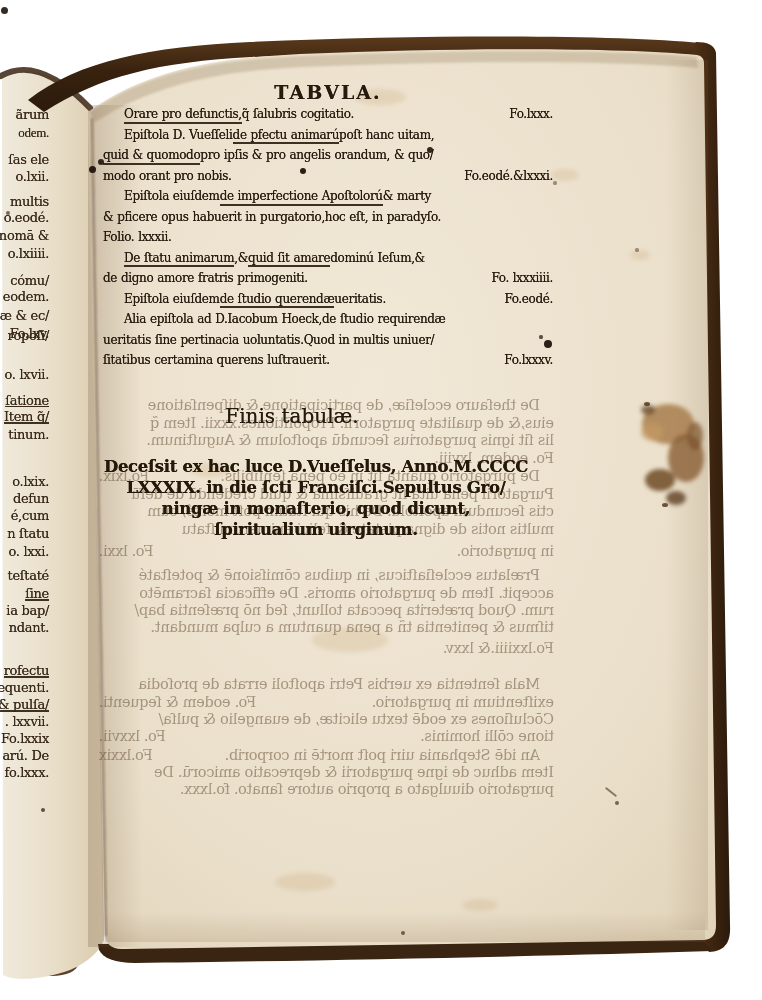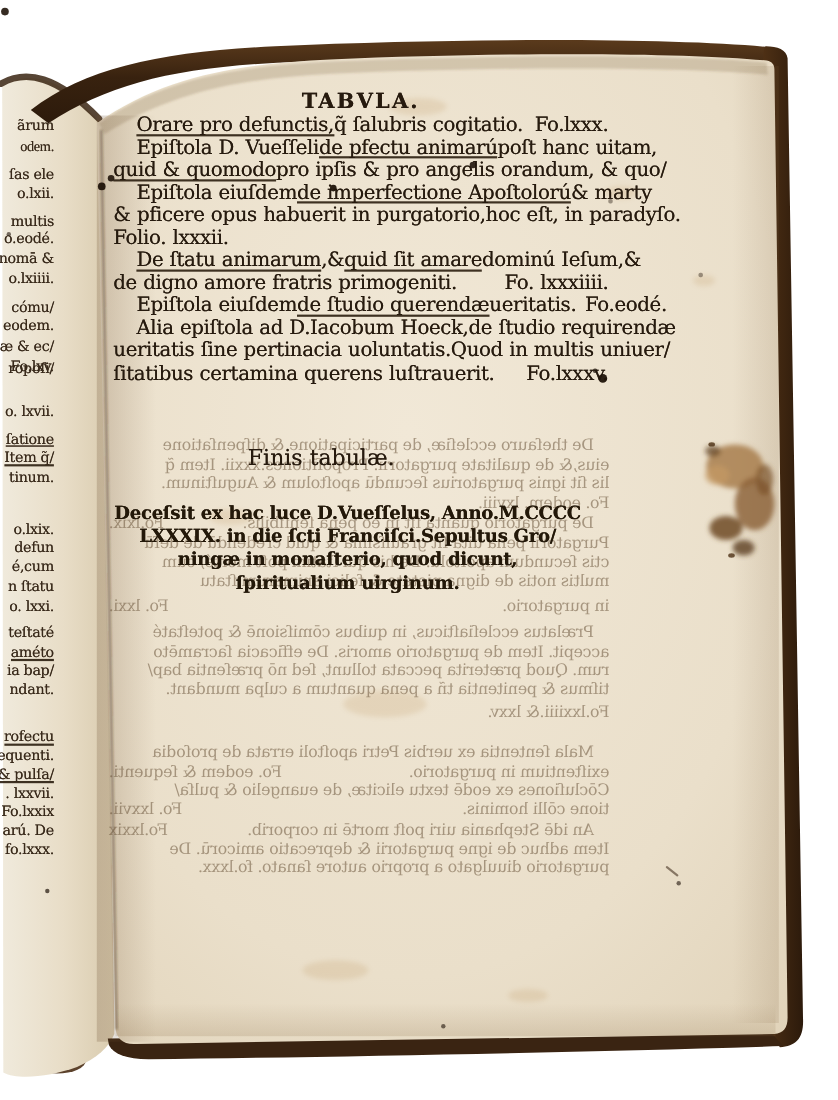"Orare pro defunctis," .line { font-size: 18px -> 12px }
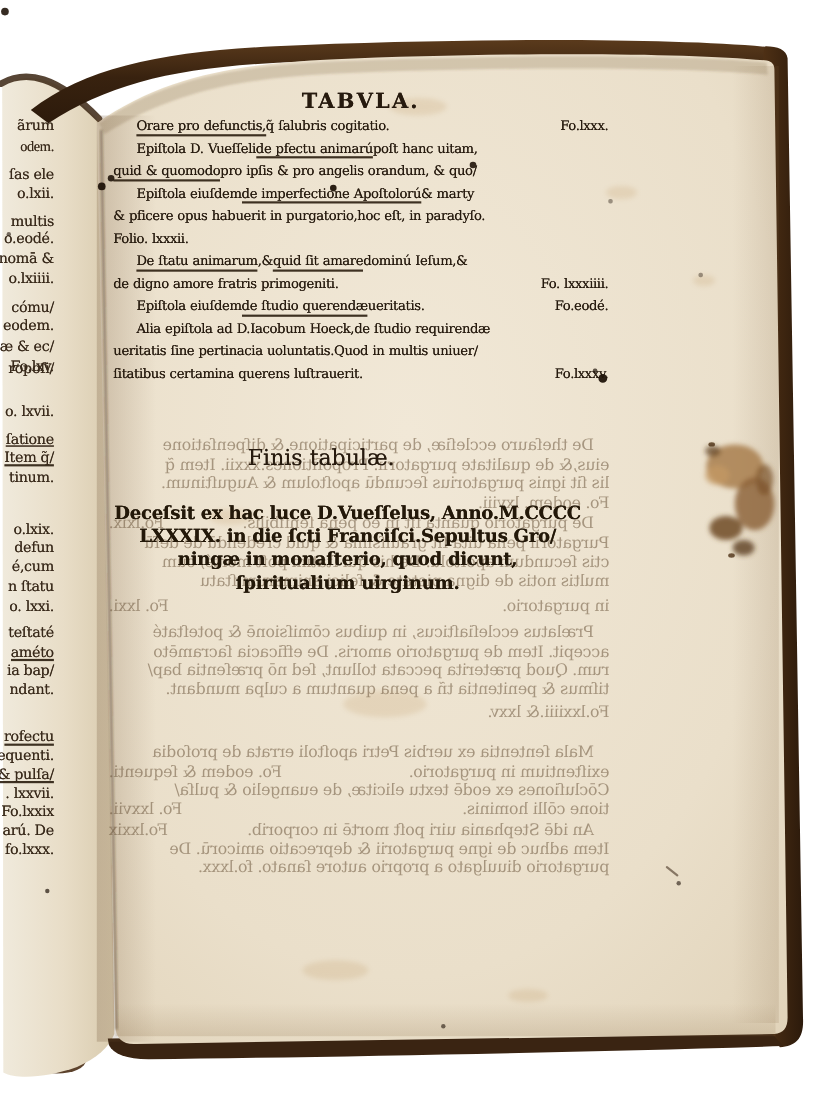"modo orant pro nobis." div.line { html: none -> <div> <span>modo orant pro nobis.</span> <span>Fo.eodé.&amp;lxxxi.</span> </div> }
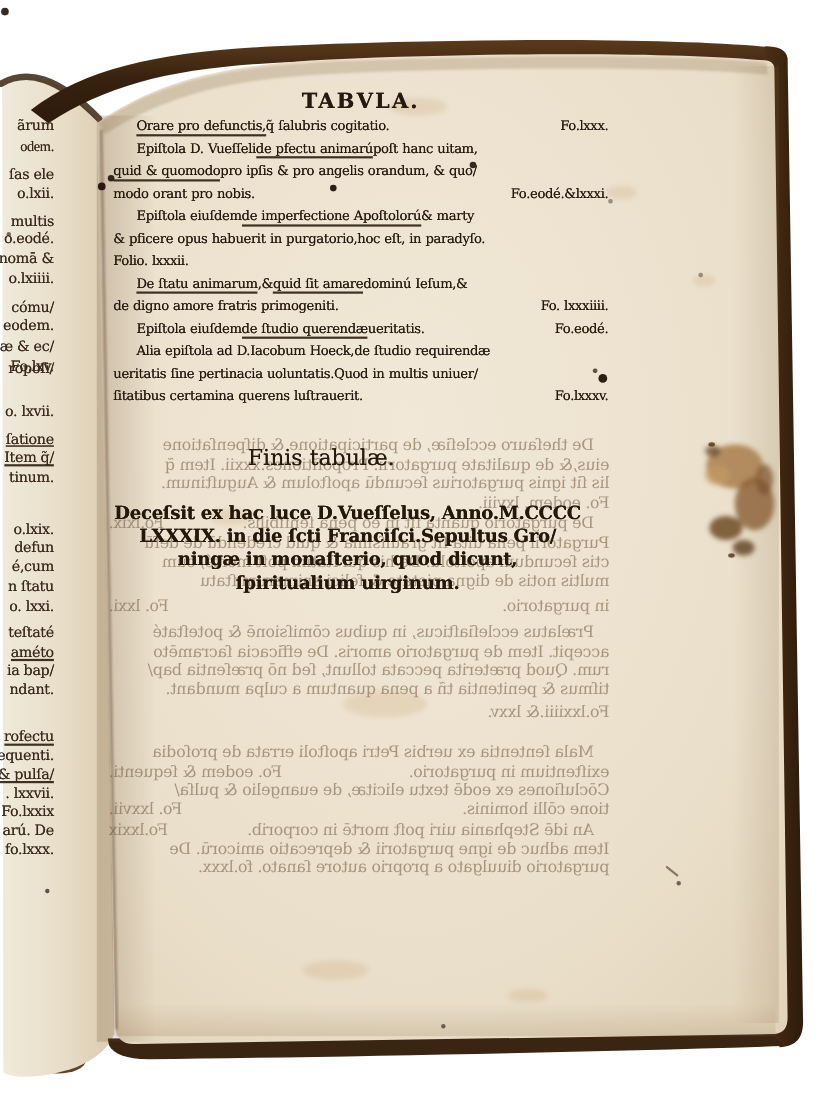"améto" span.u { text: améto -> ſine }
